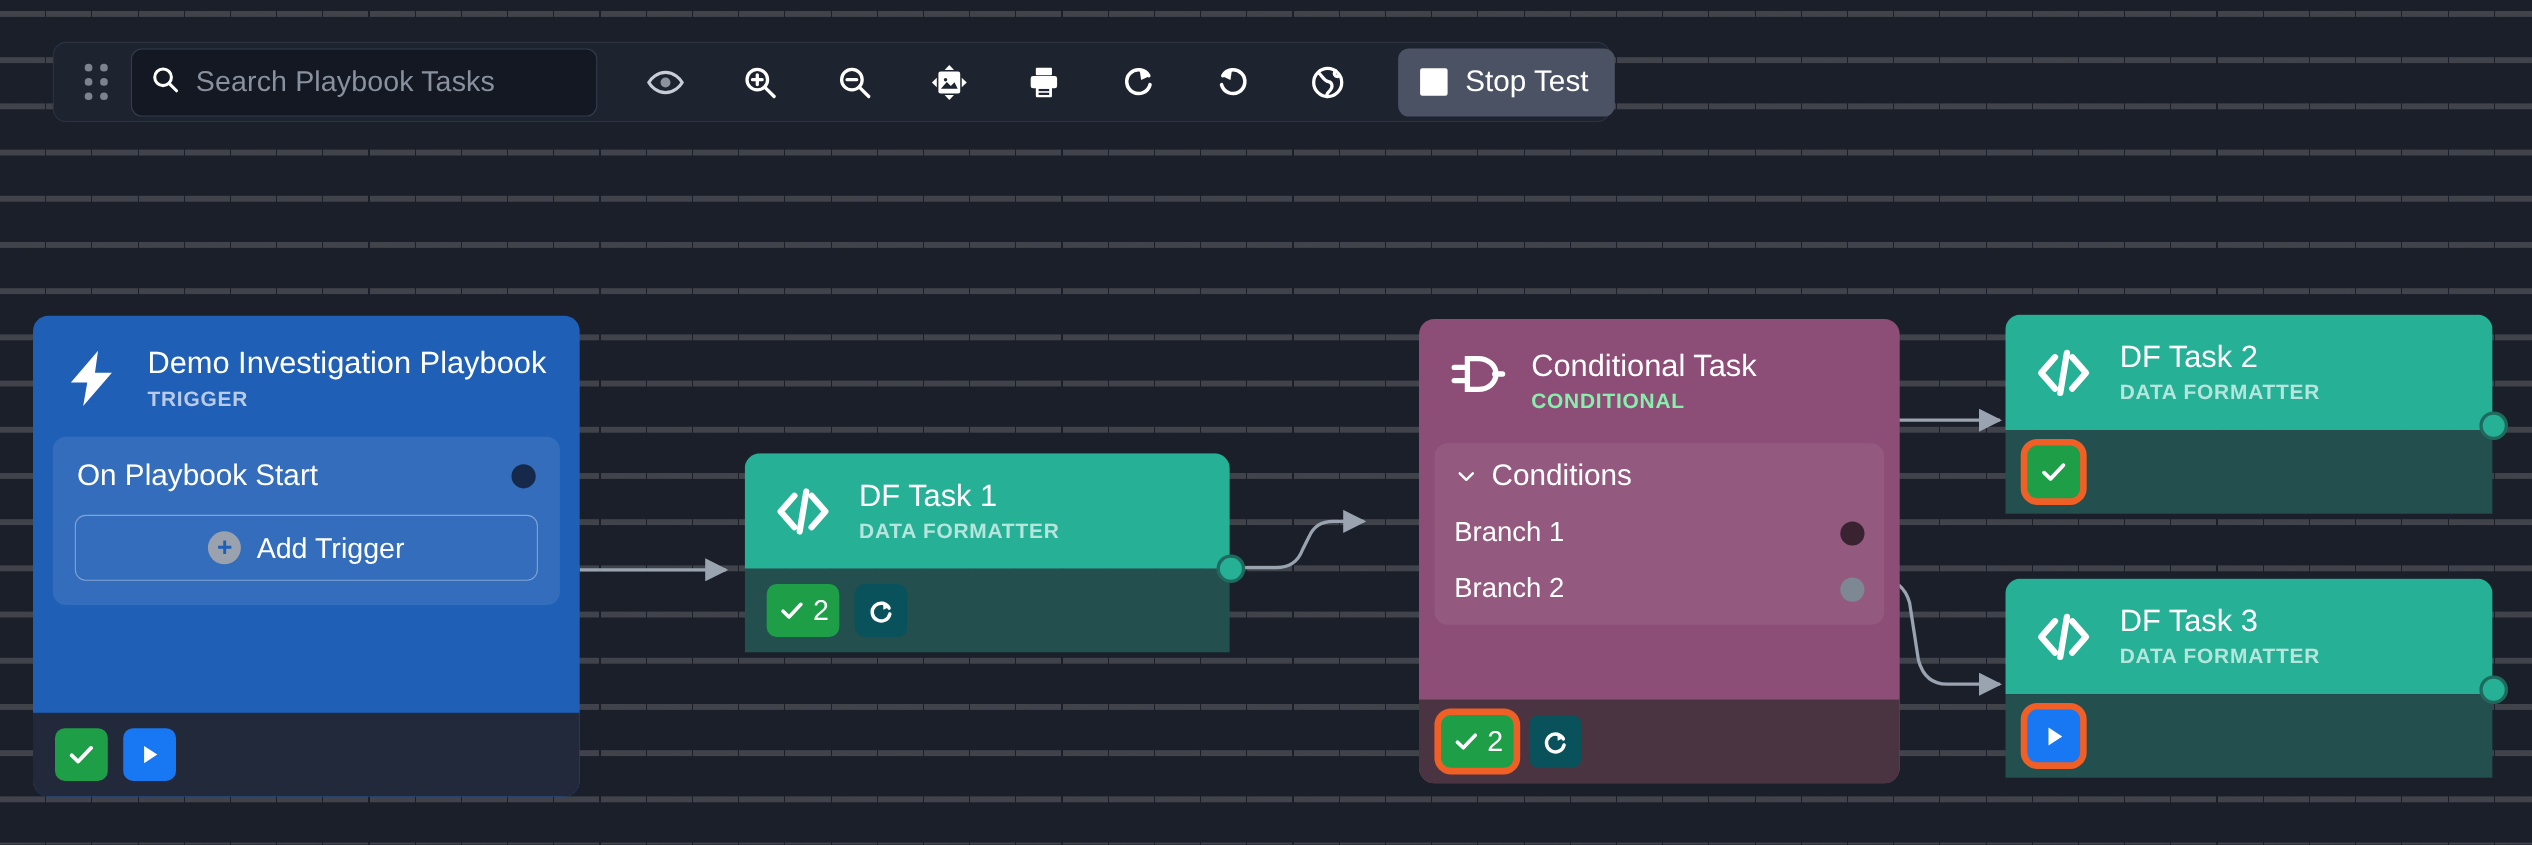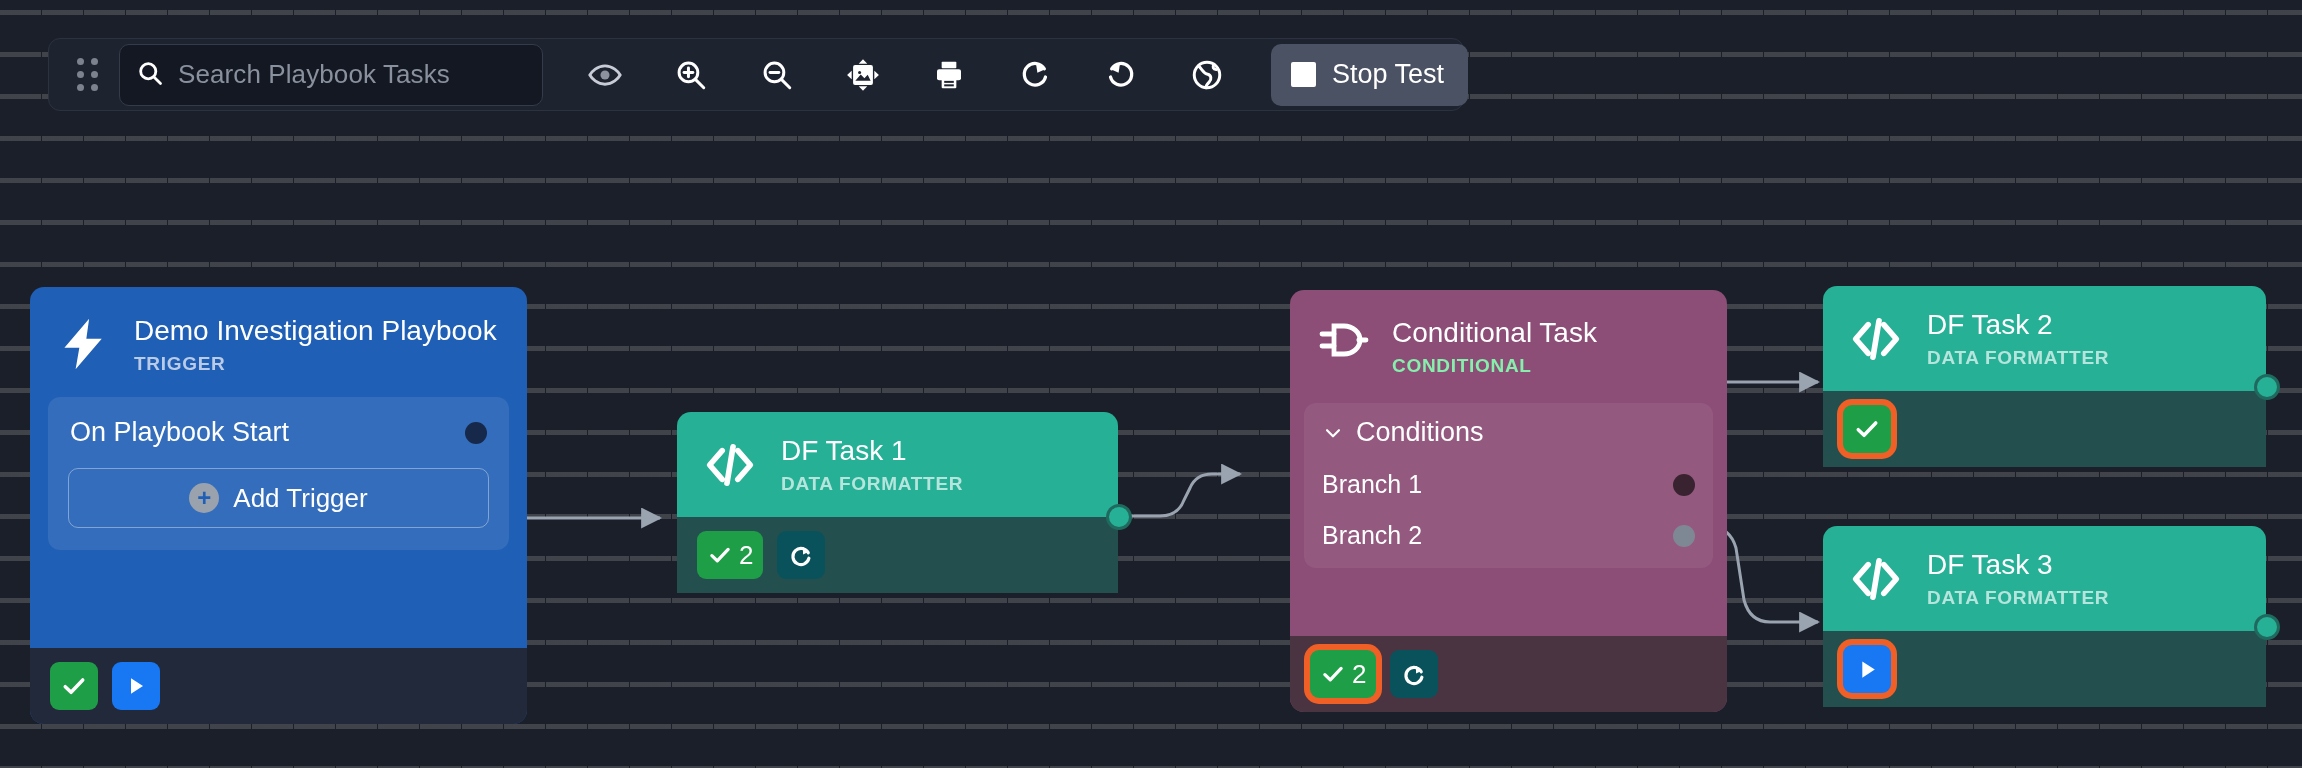"Demo Investigation Playbook" #node-trigger .node-head { align-items: flex-end -> center }
